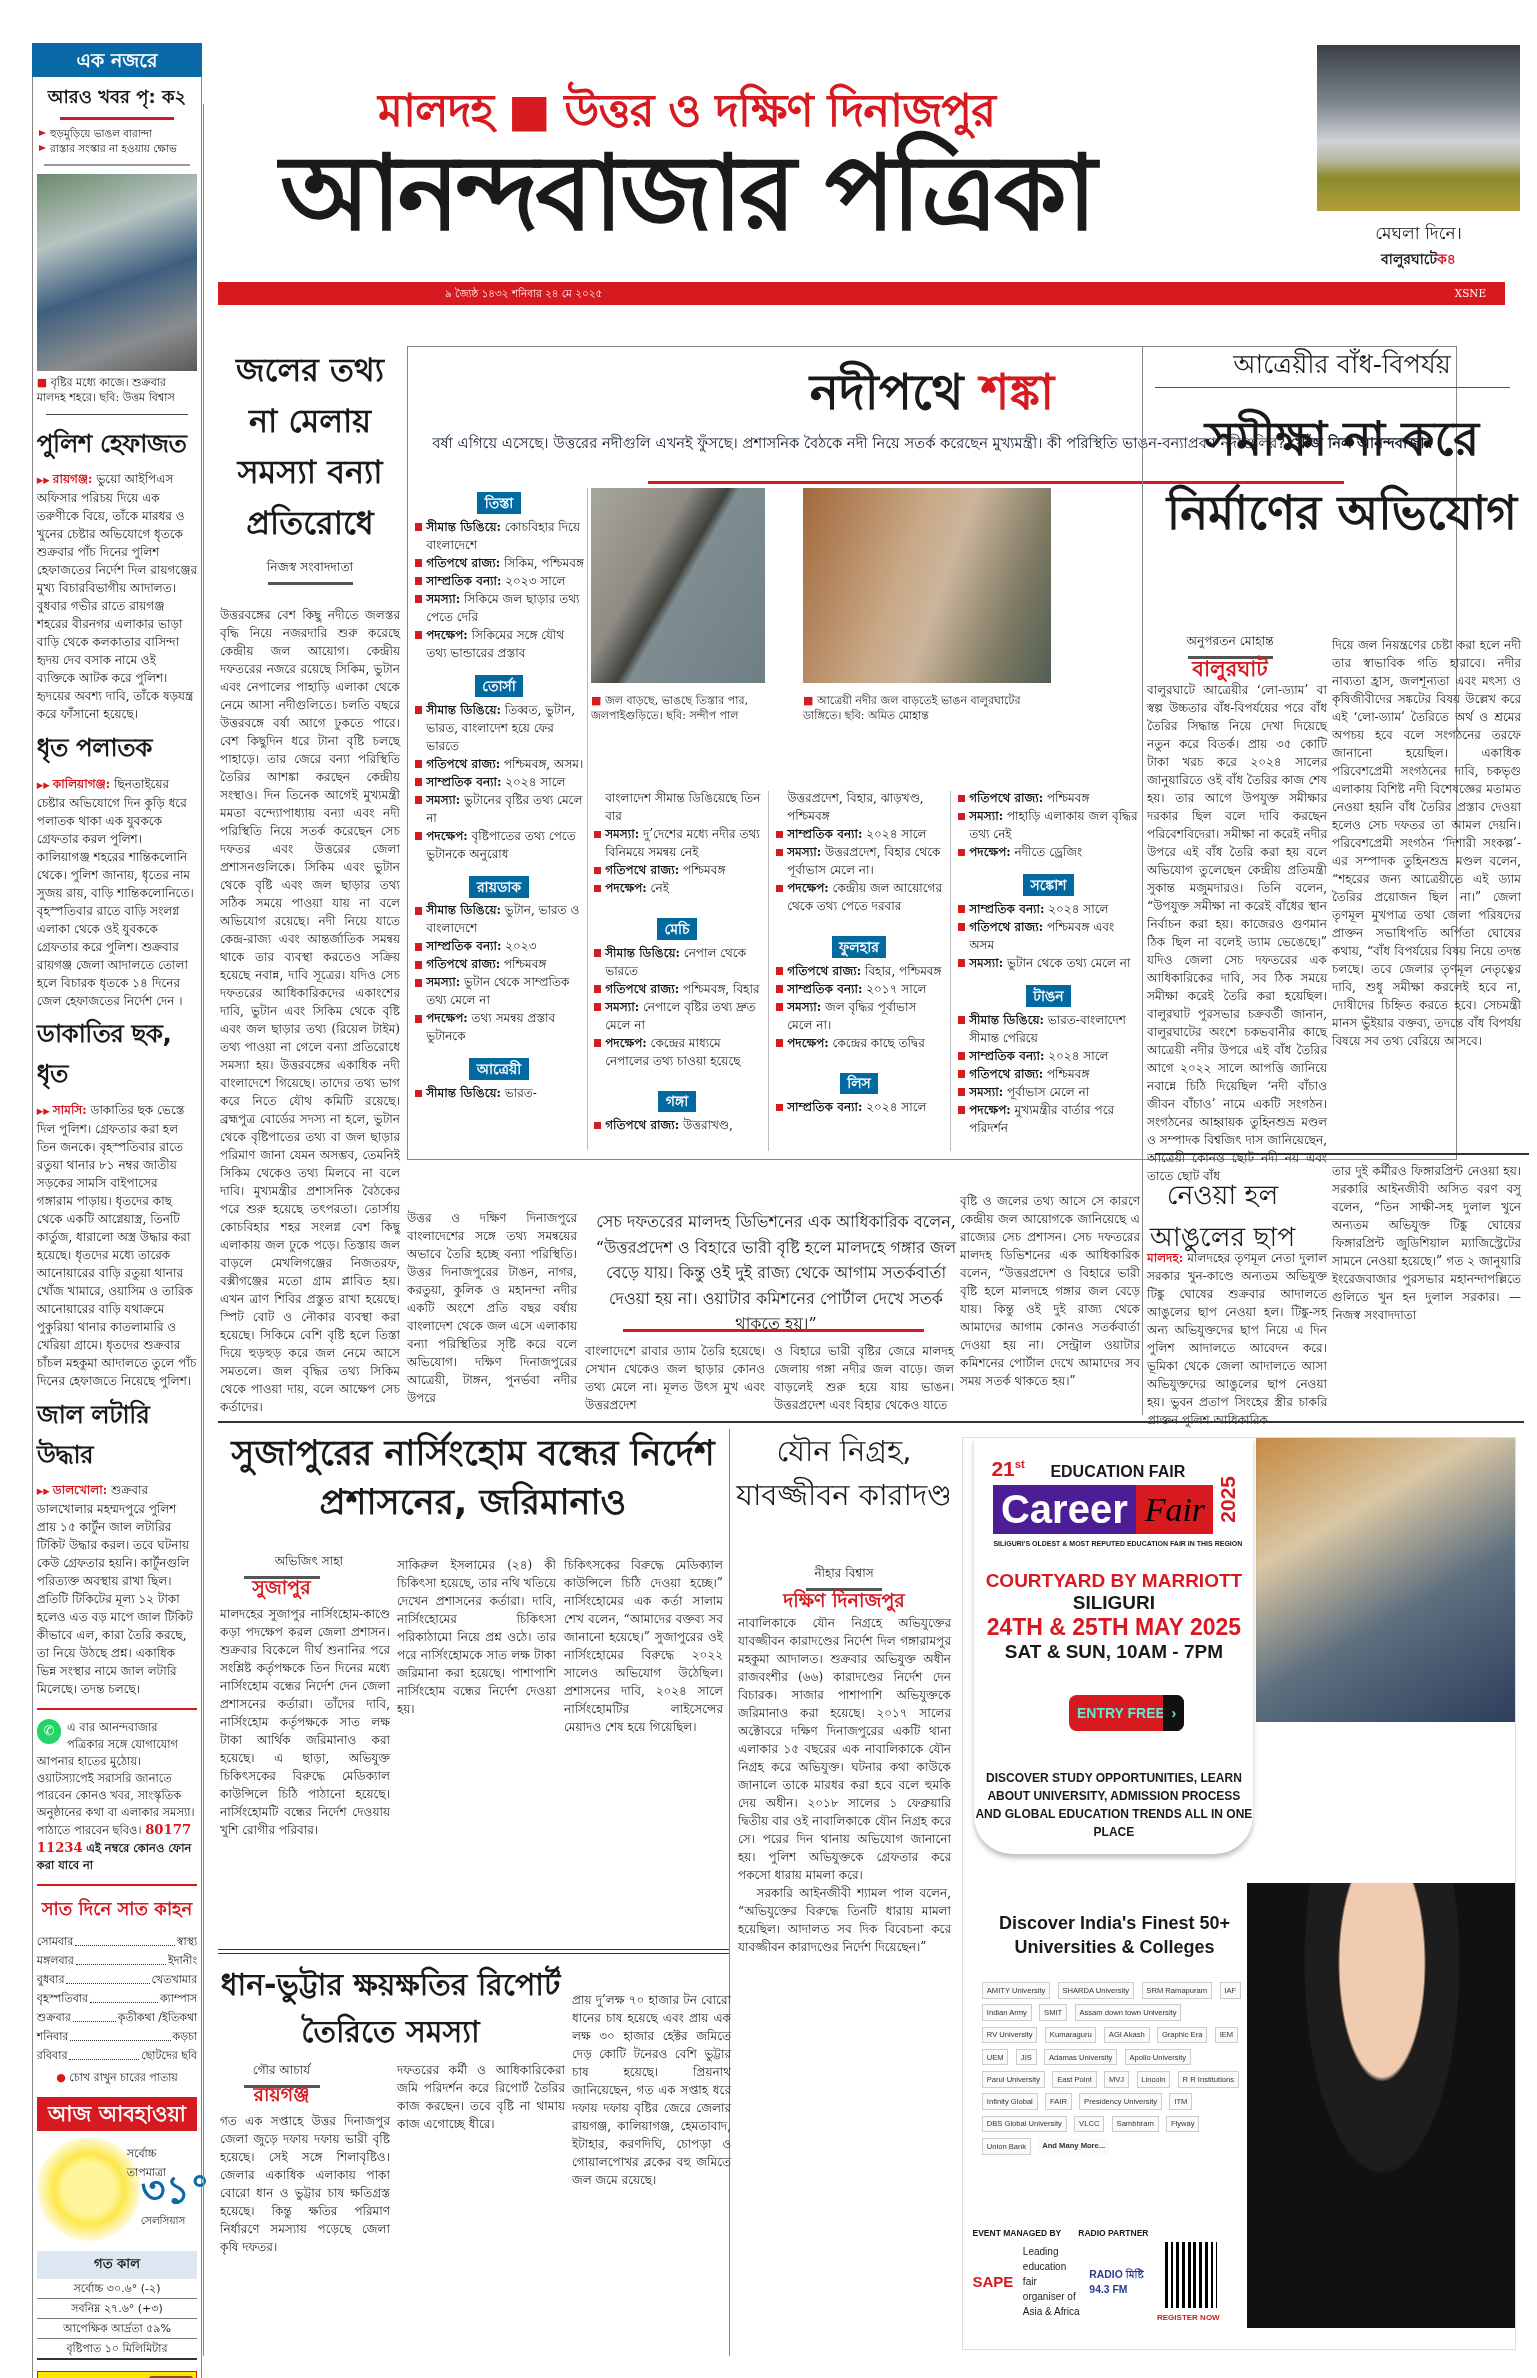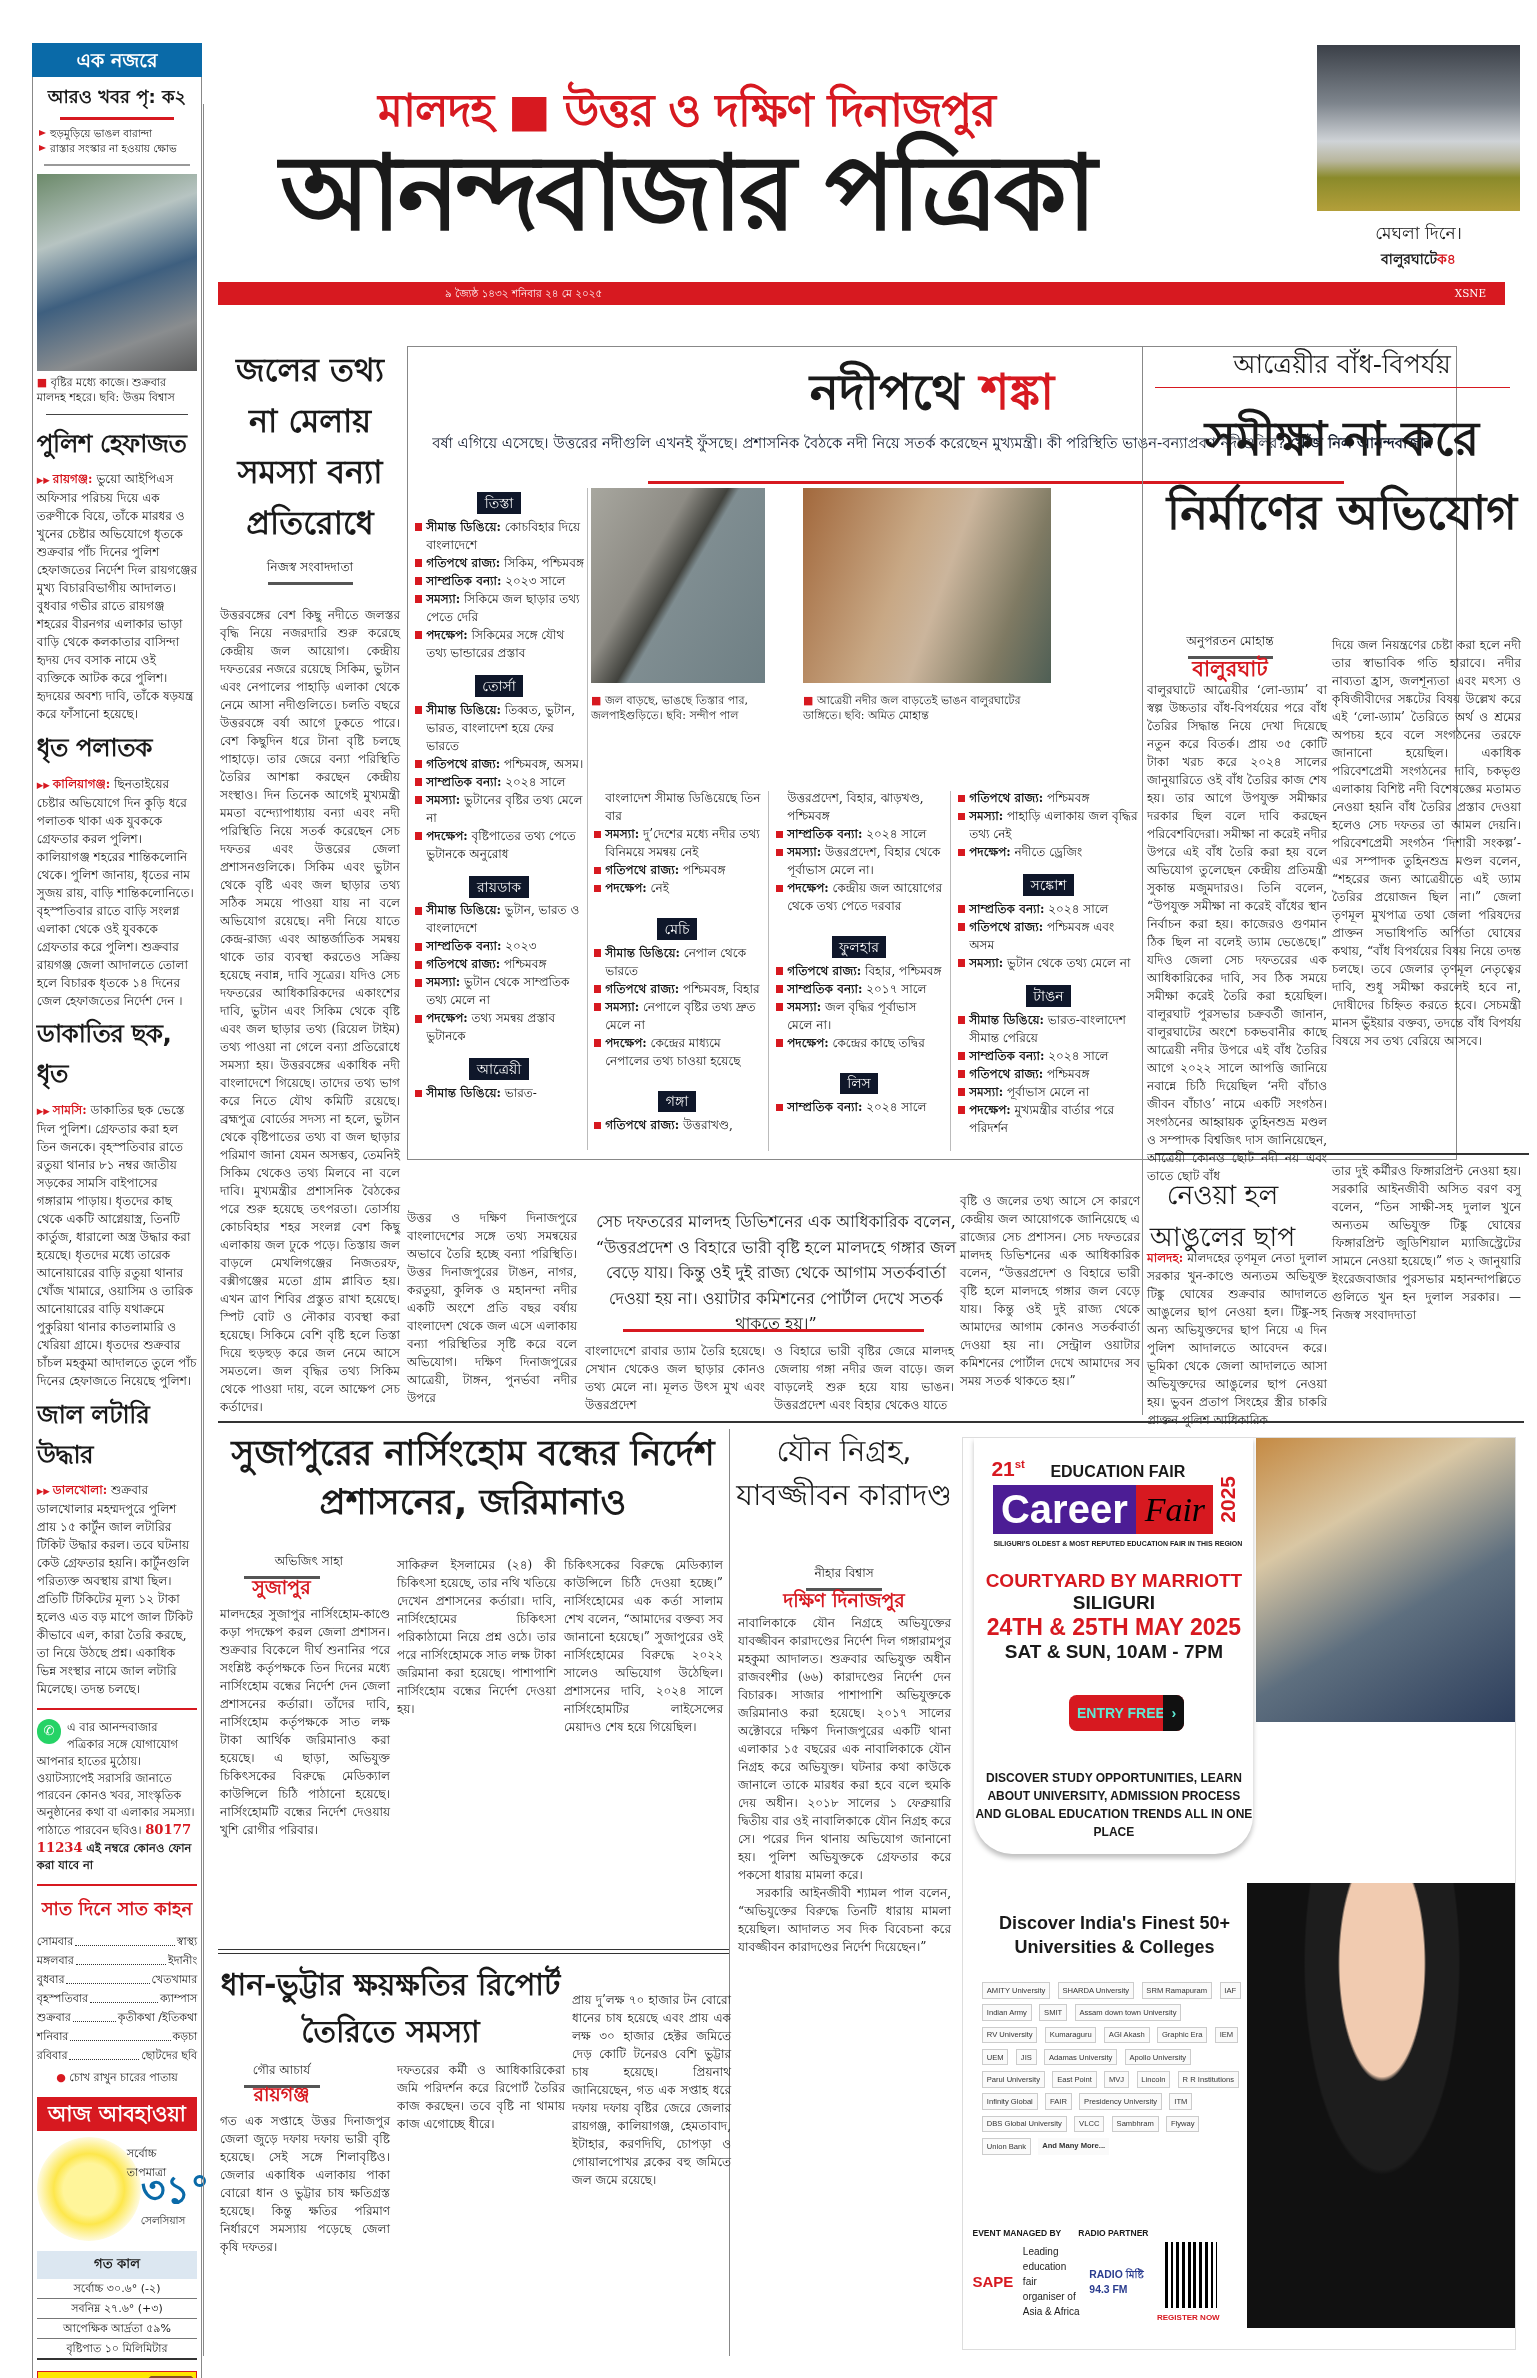"তিস্তা" .river .tag { background: #0f172a -> #0369a1; font-weight: normal -> bold }
